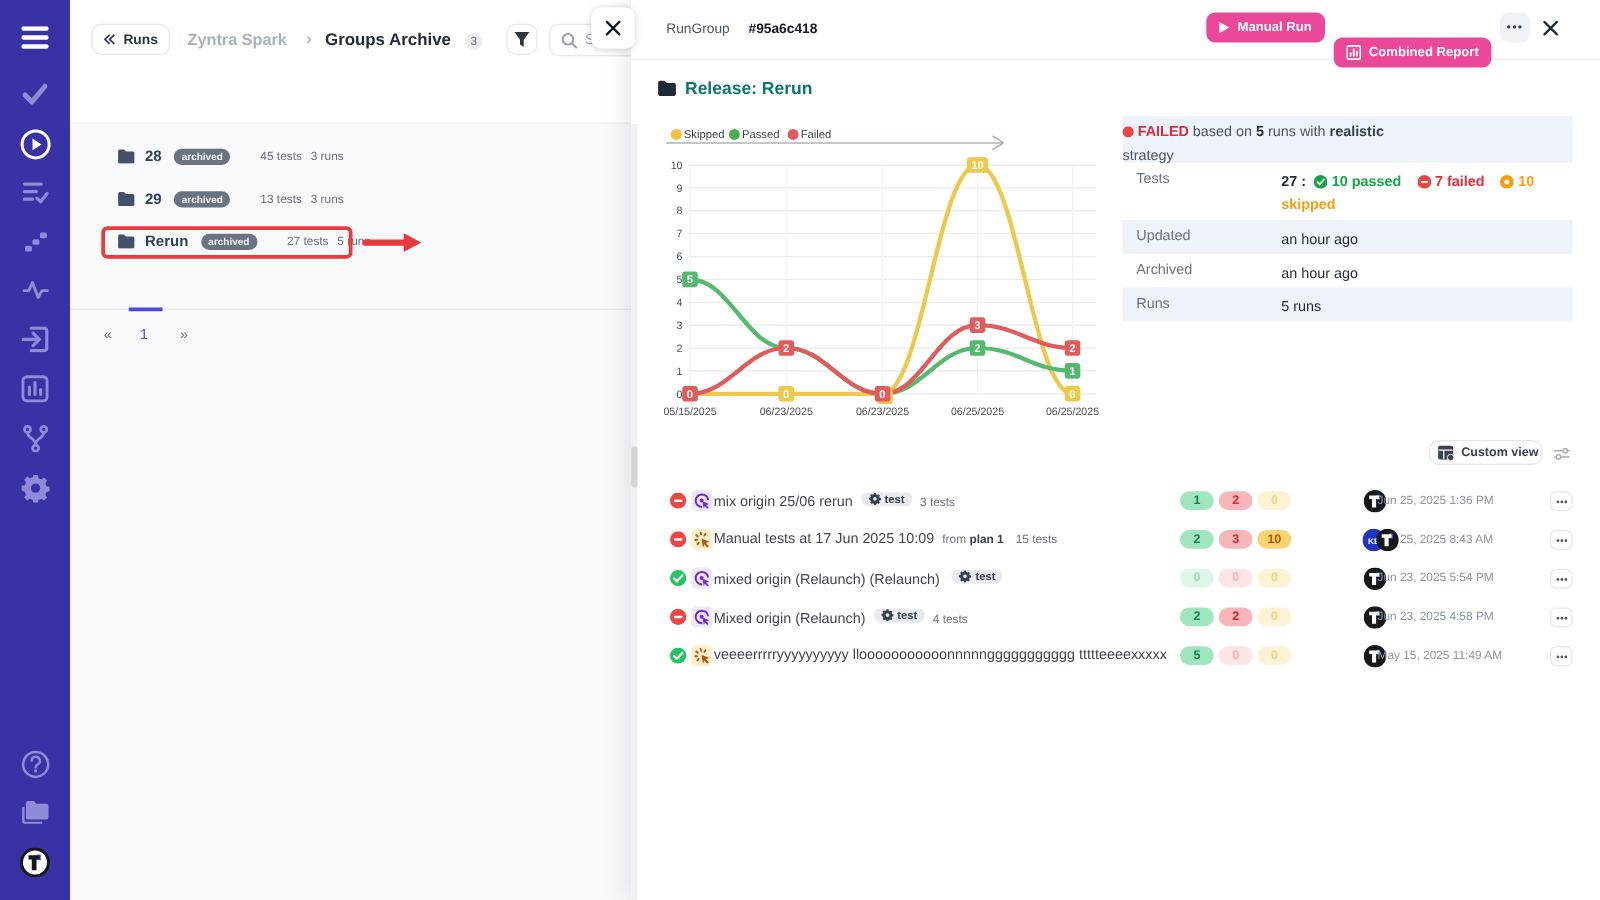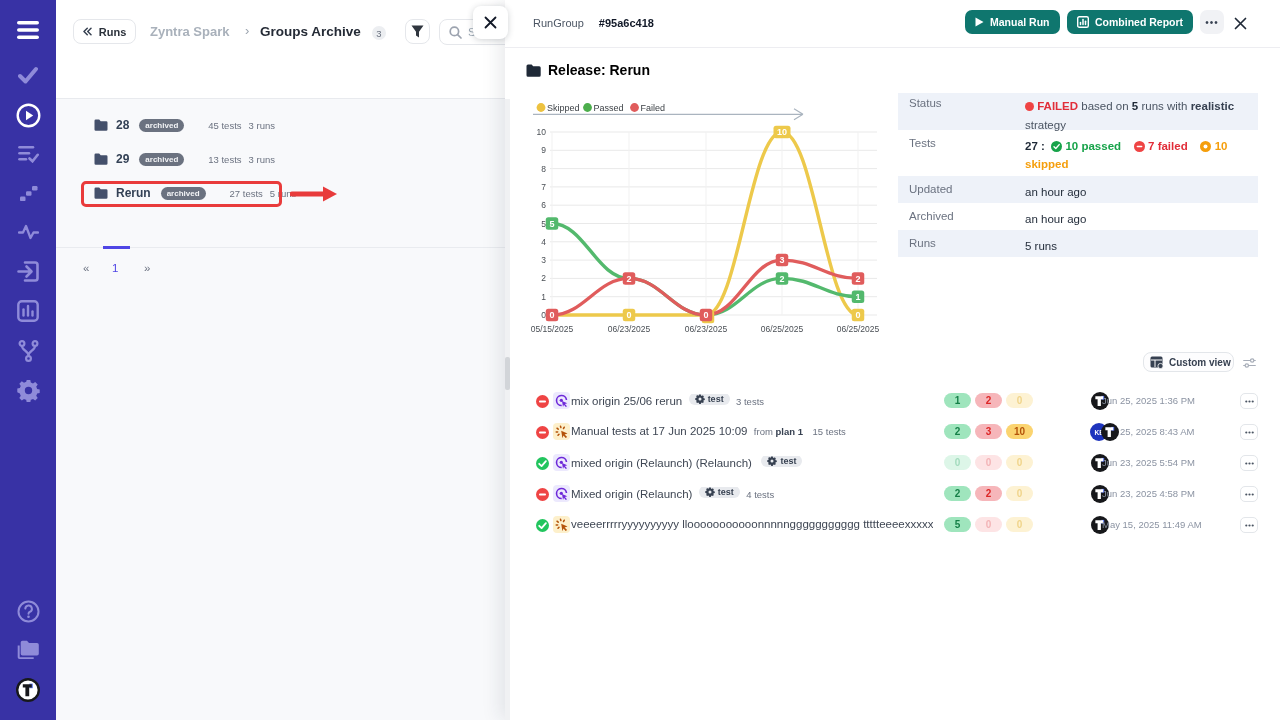"Manual Run" .btn-ind { background: #0f766e -> #ec4899 }
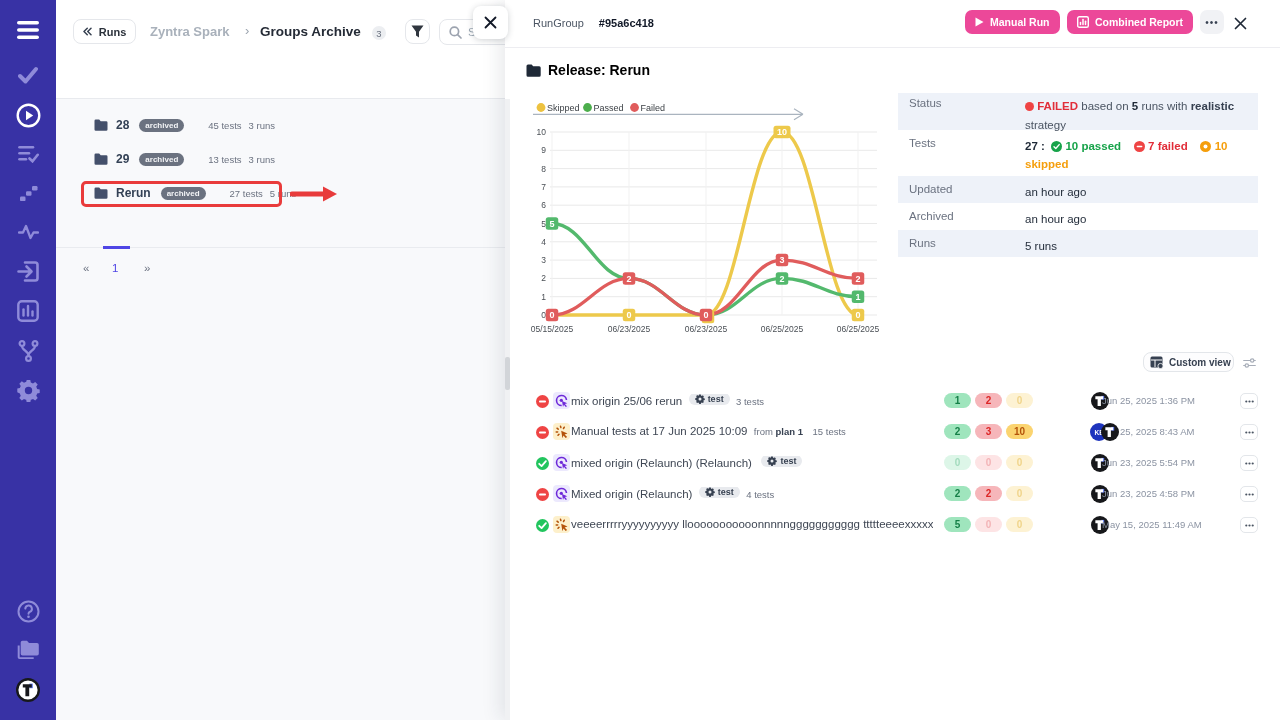"Combined Report" div.btn-ind { margin-top: none -> 20px }
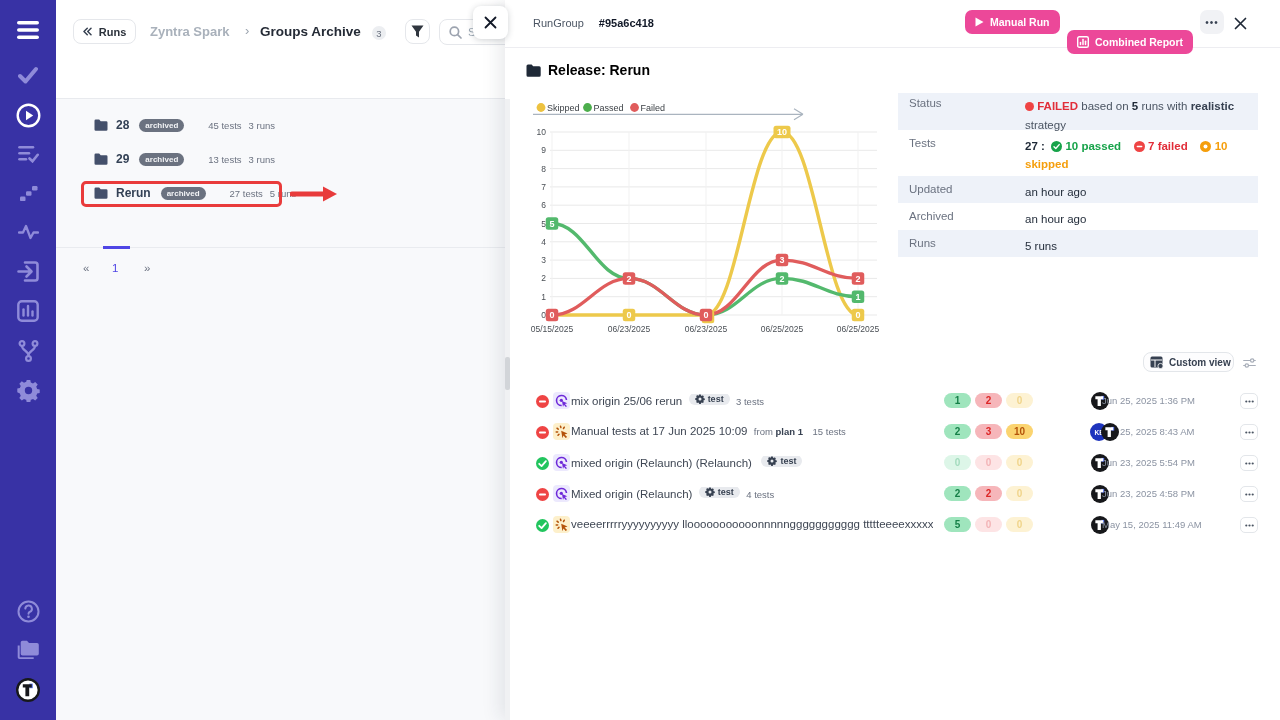"Release: Rerun" .dtitle { color: #000000 -> #0f766e }
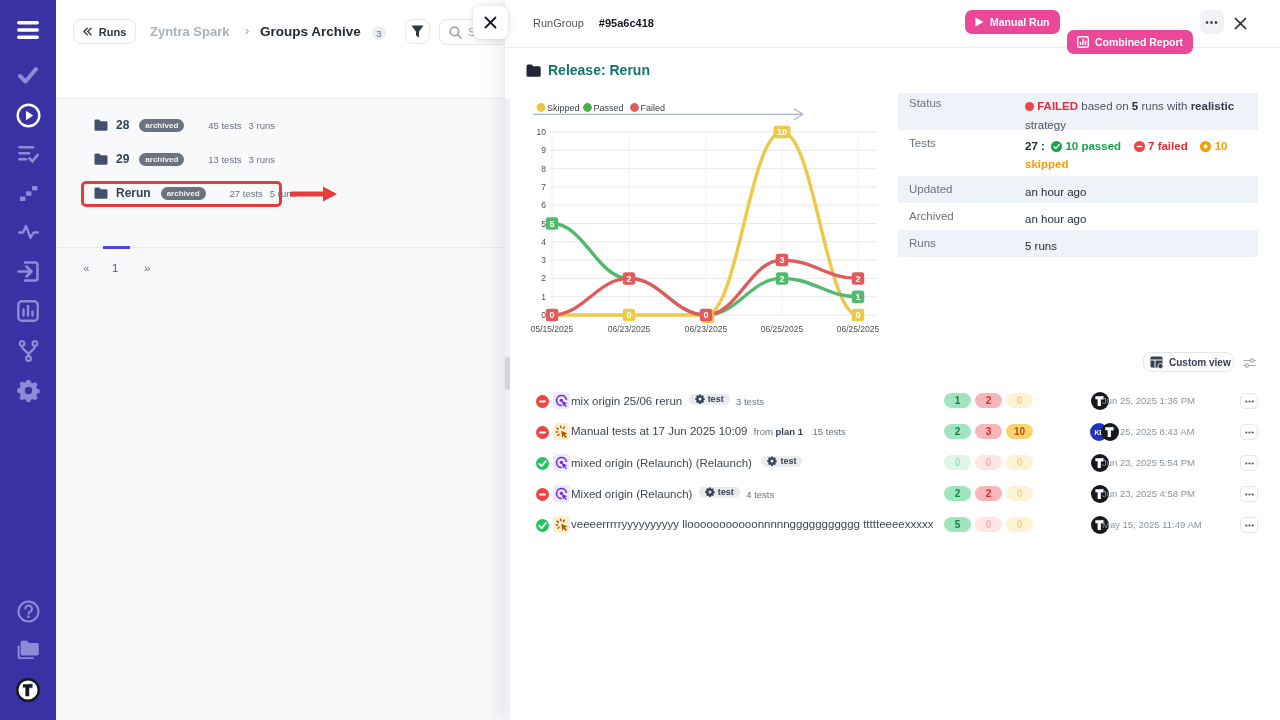"Status" div.stlab { html: <div>Status</div> -> none }
